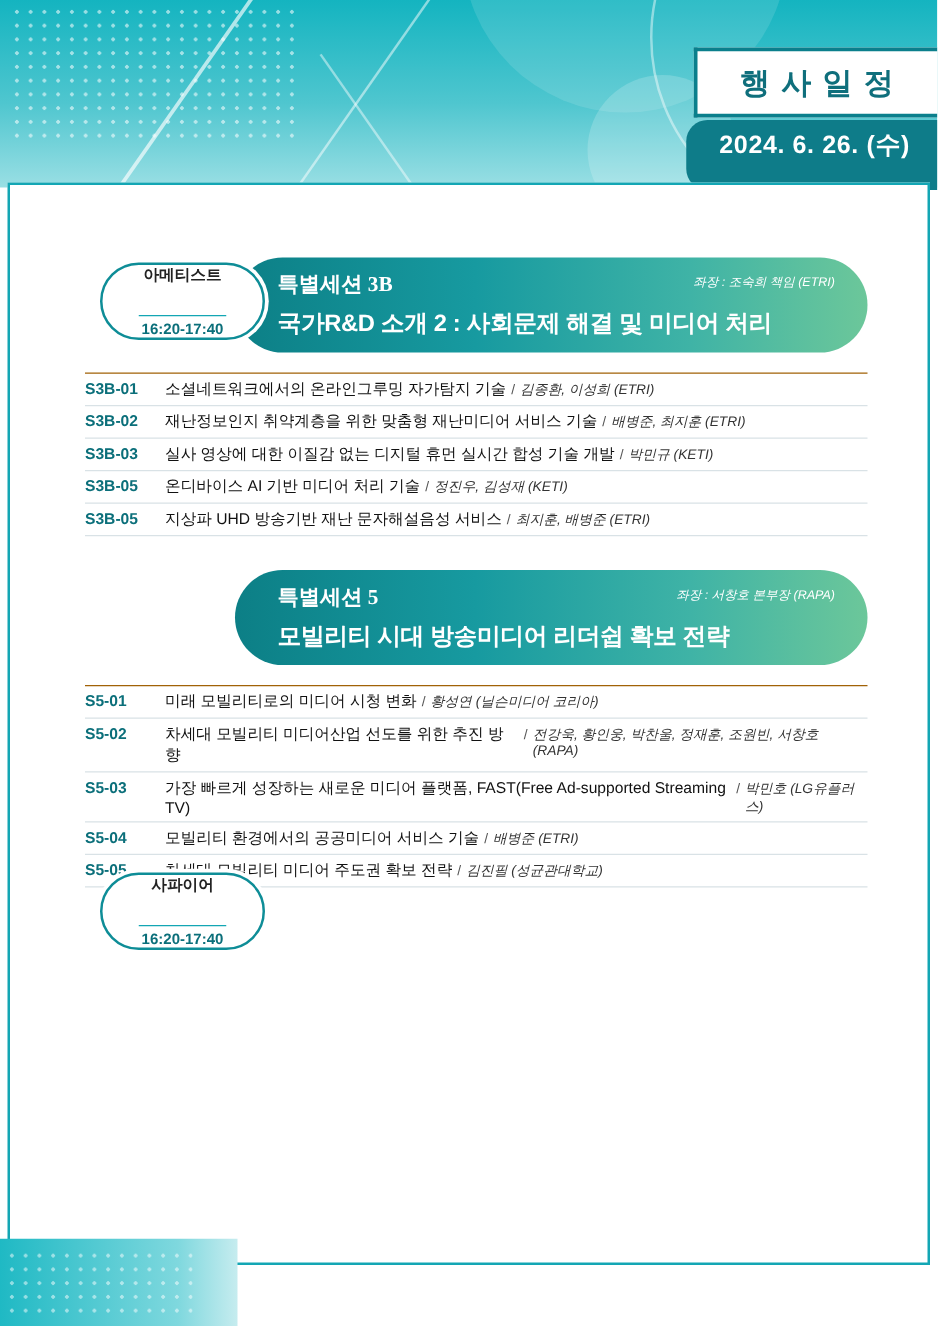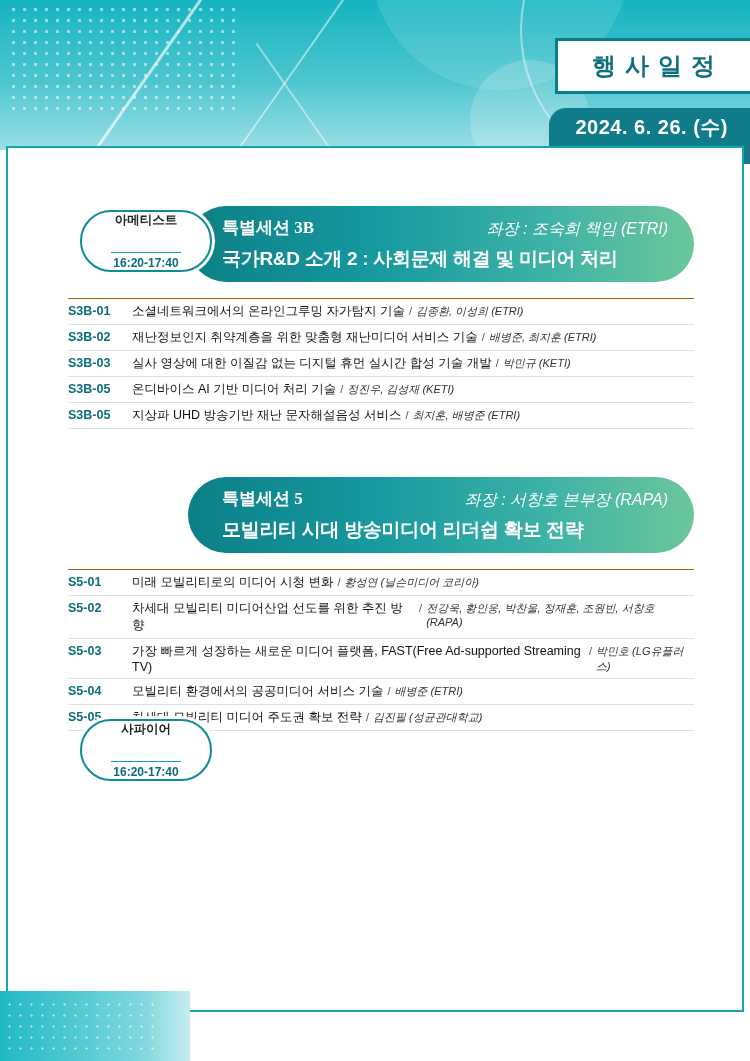"2024. 6. 26. (수)" .date-plate { top: 108px -> 96px }
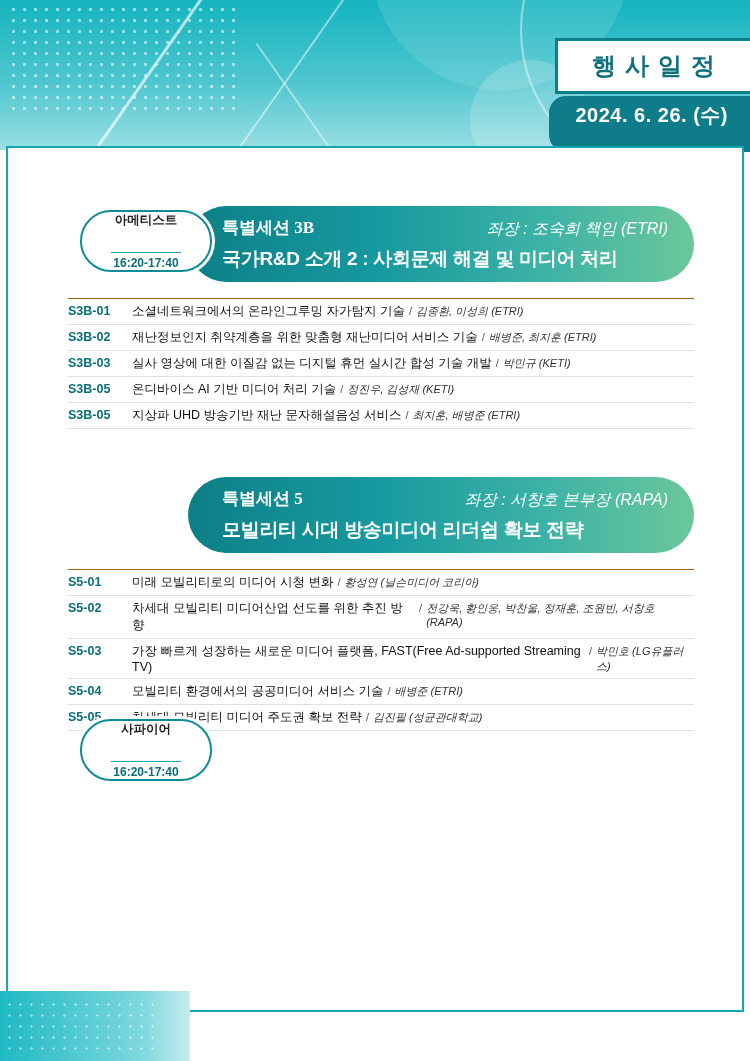"좌장 : 조숙희 책임 (ETRI)" .sess-chair { font-size: 16px -> 10px }
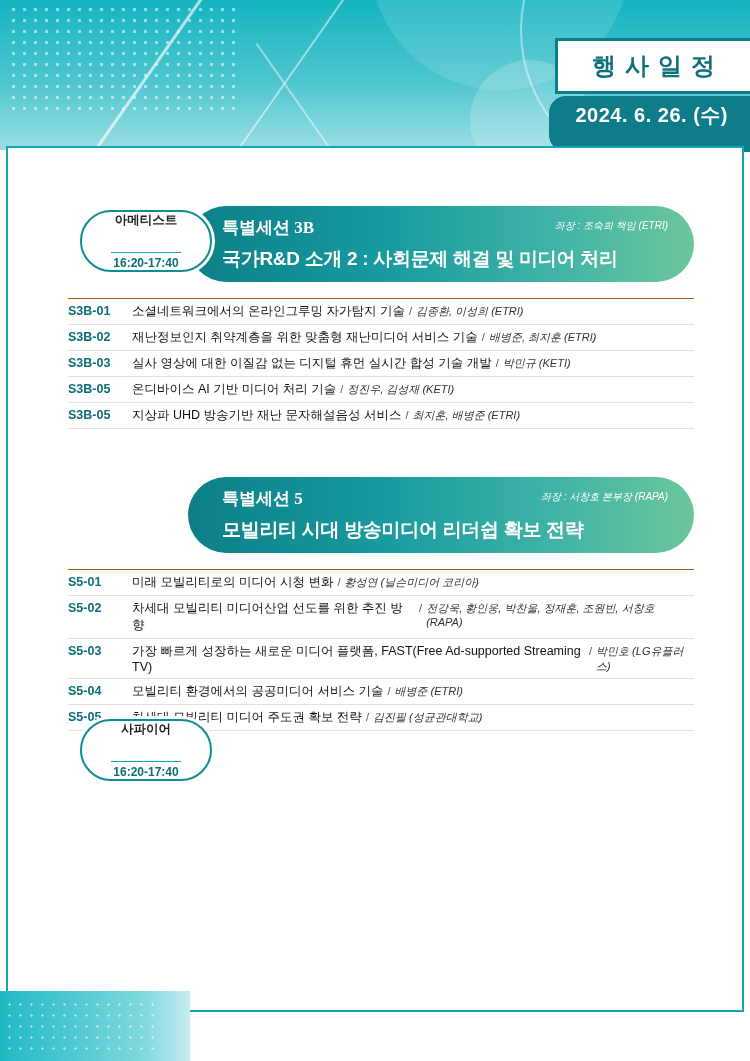"특별세션 5" div.session { margin-top: 48px -> 27px }
